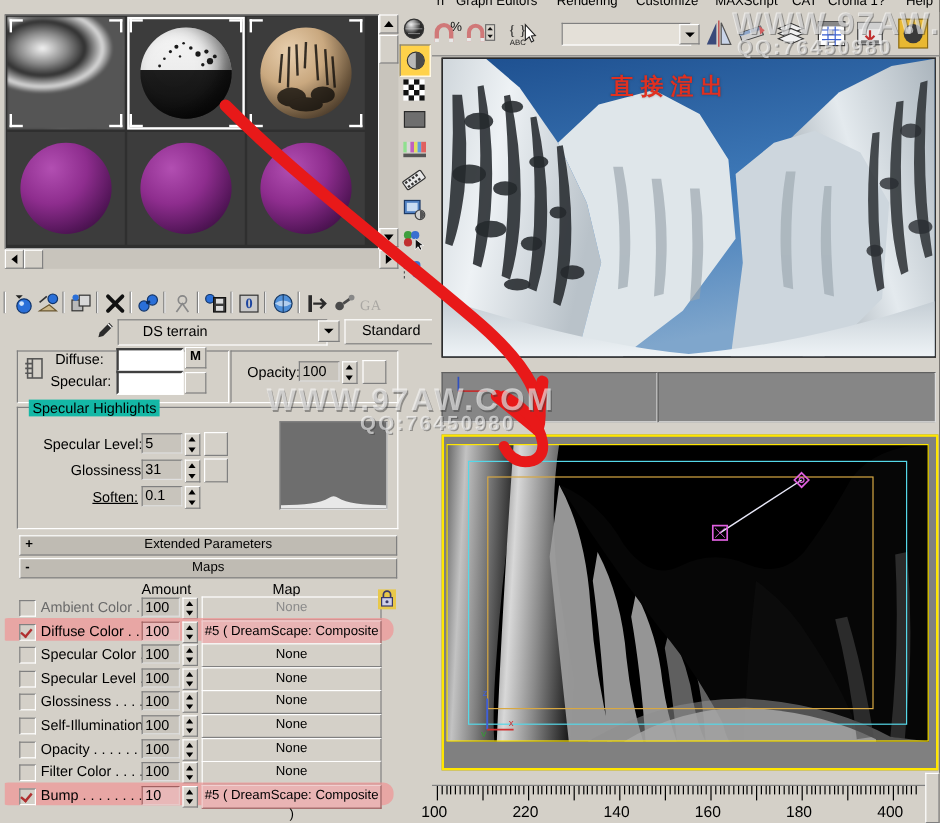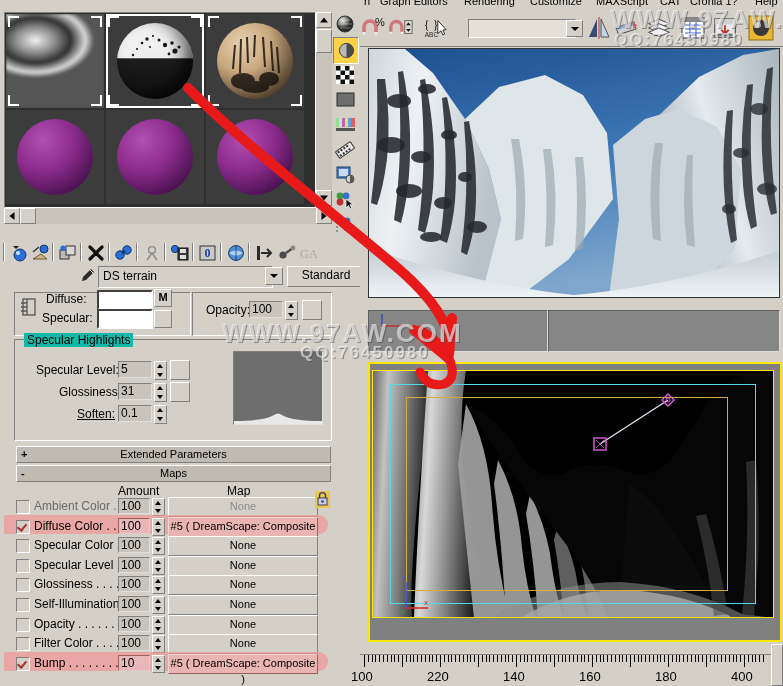"直接渲出" span { html: none -> <span>直接渲出</span> }
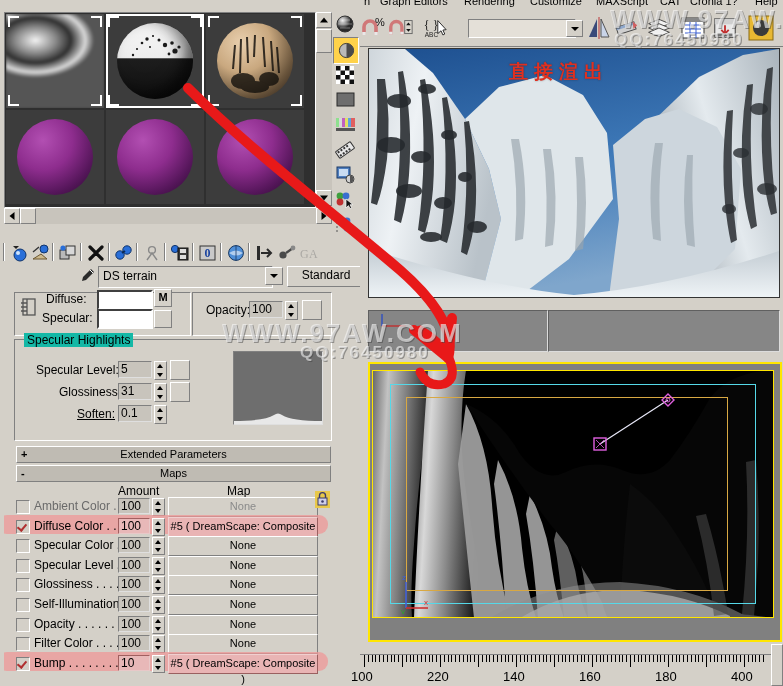"DS terrain" #mat-name { padding-left: 4px -> 20px }
